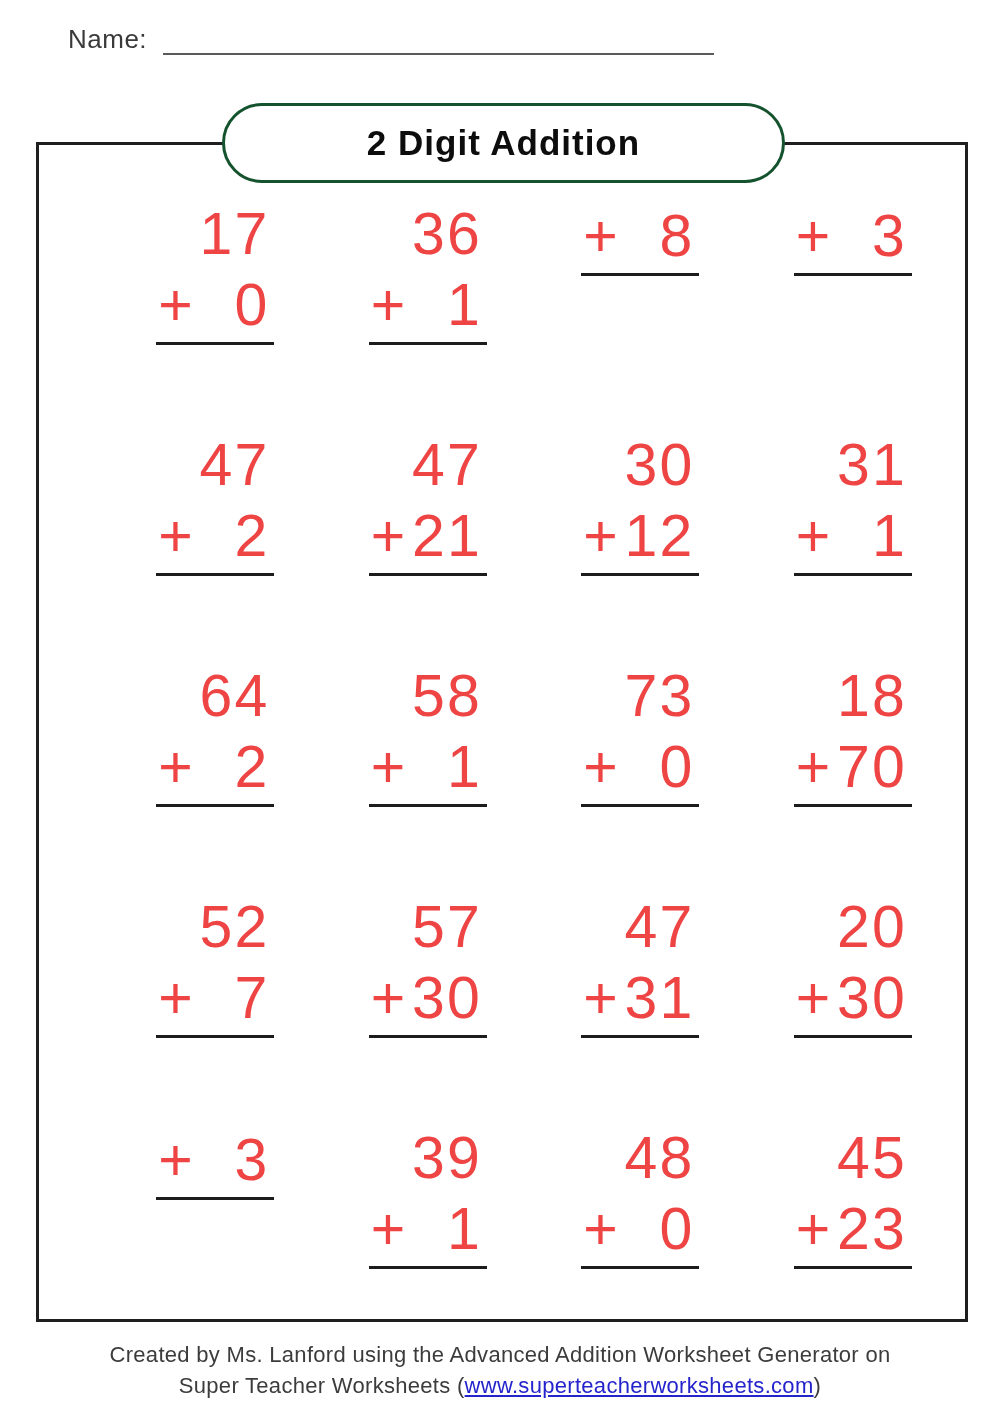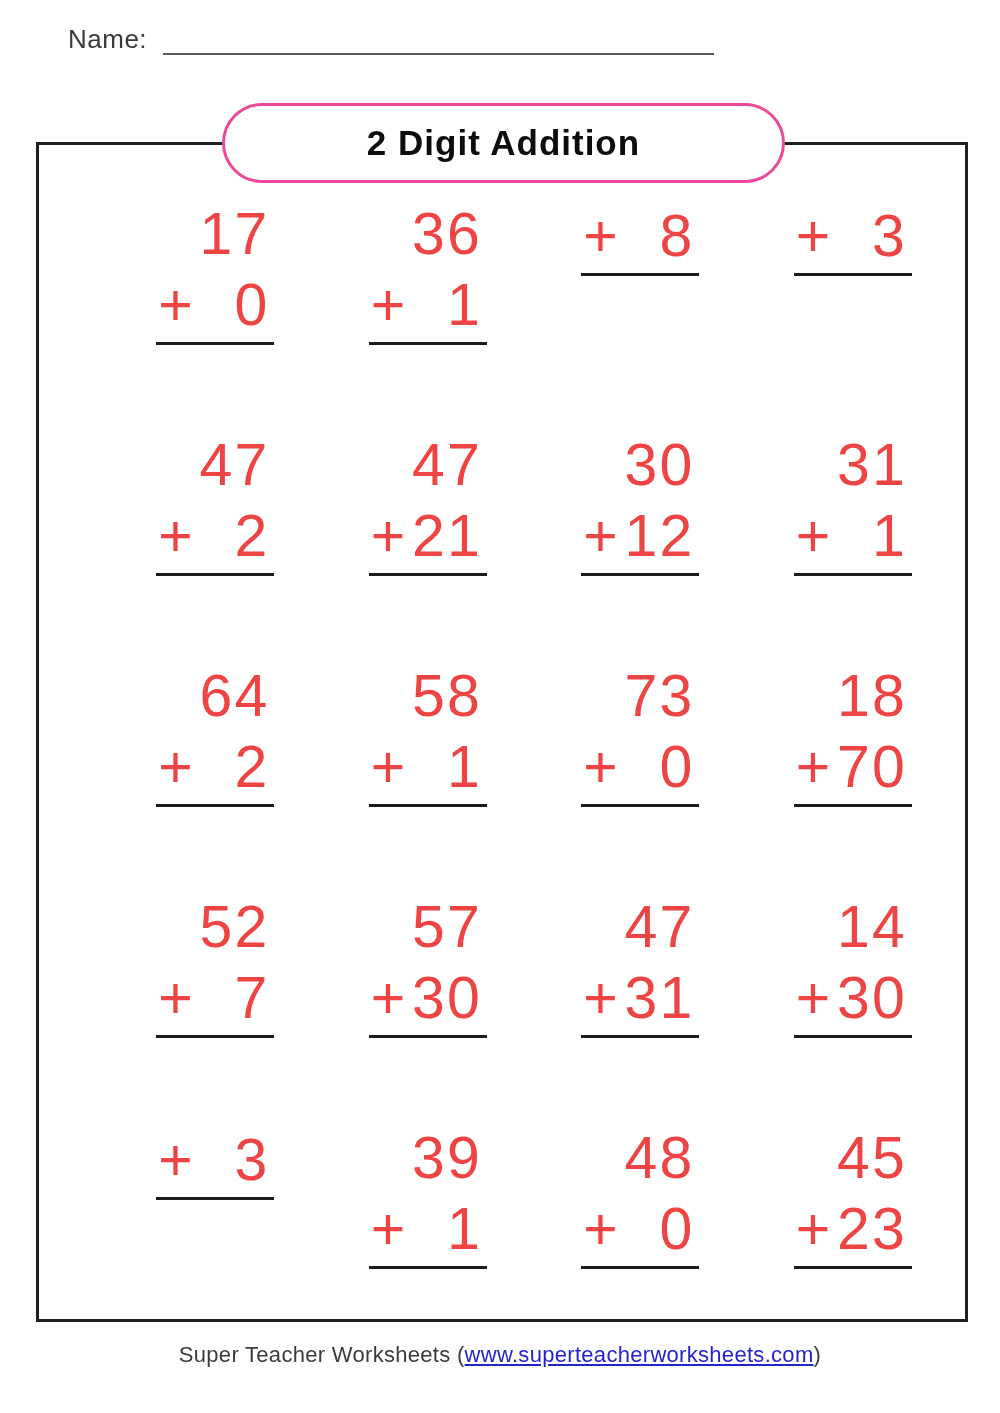"2 Digit Addition" .title-capsule { border: 3px solid #ec4899 -> 3px solid #14532d }
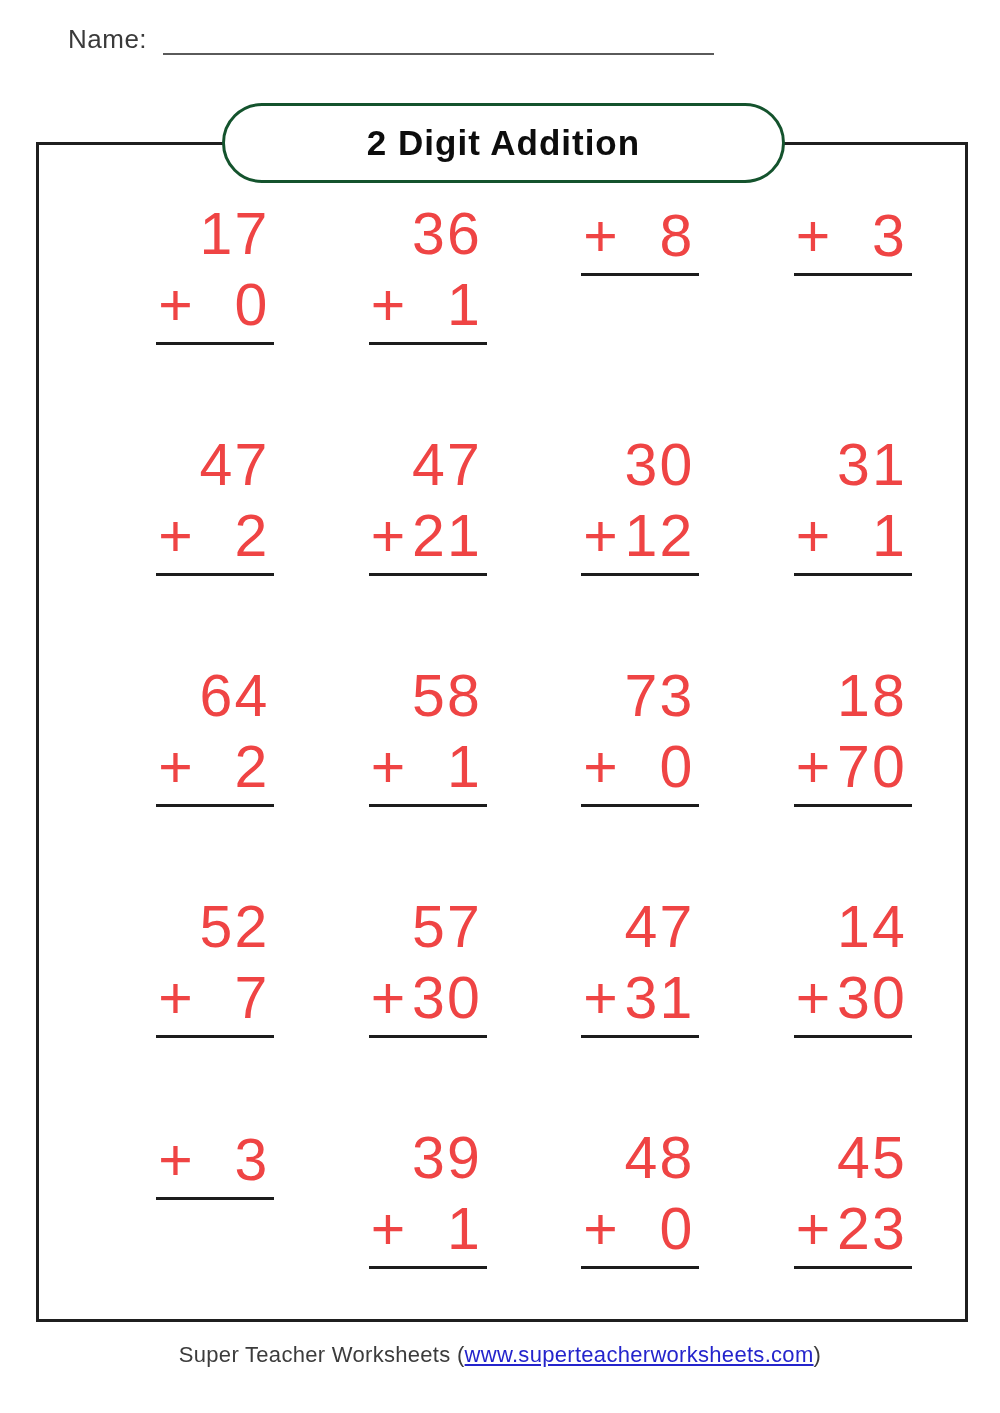"14" div.top-number { text: 14 -> 20 }
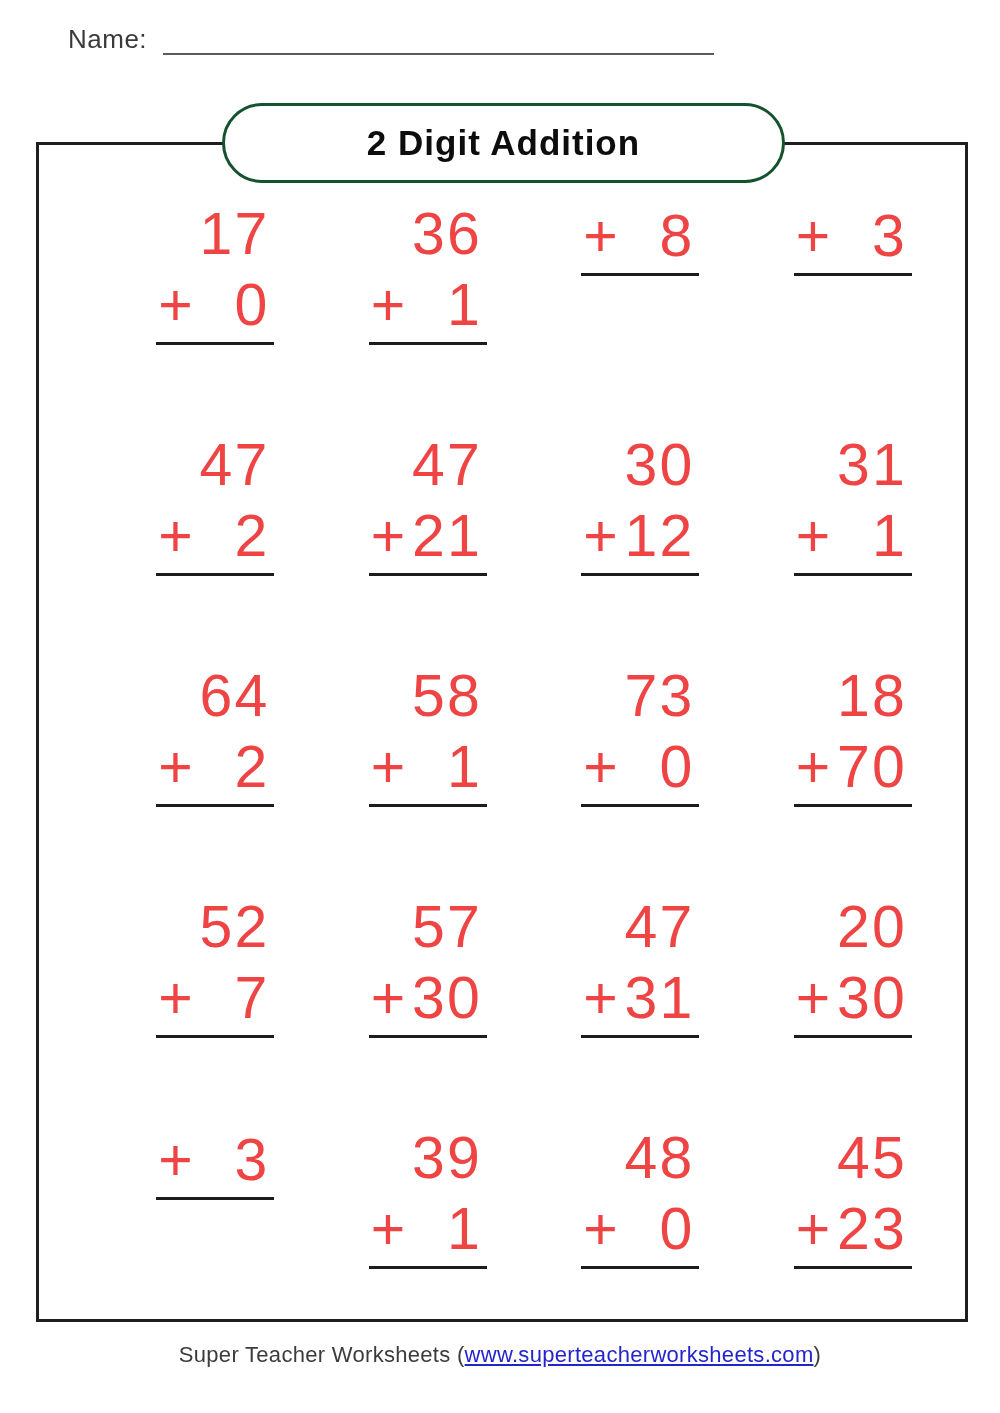"Created by Ms. Lanford using" div { html: none -> <div>Created by Ms. Lanford using the Advanced Addition Worksheet Generator on</div> }
